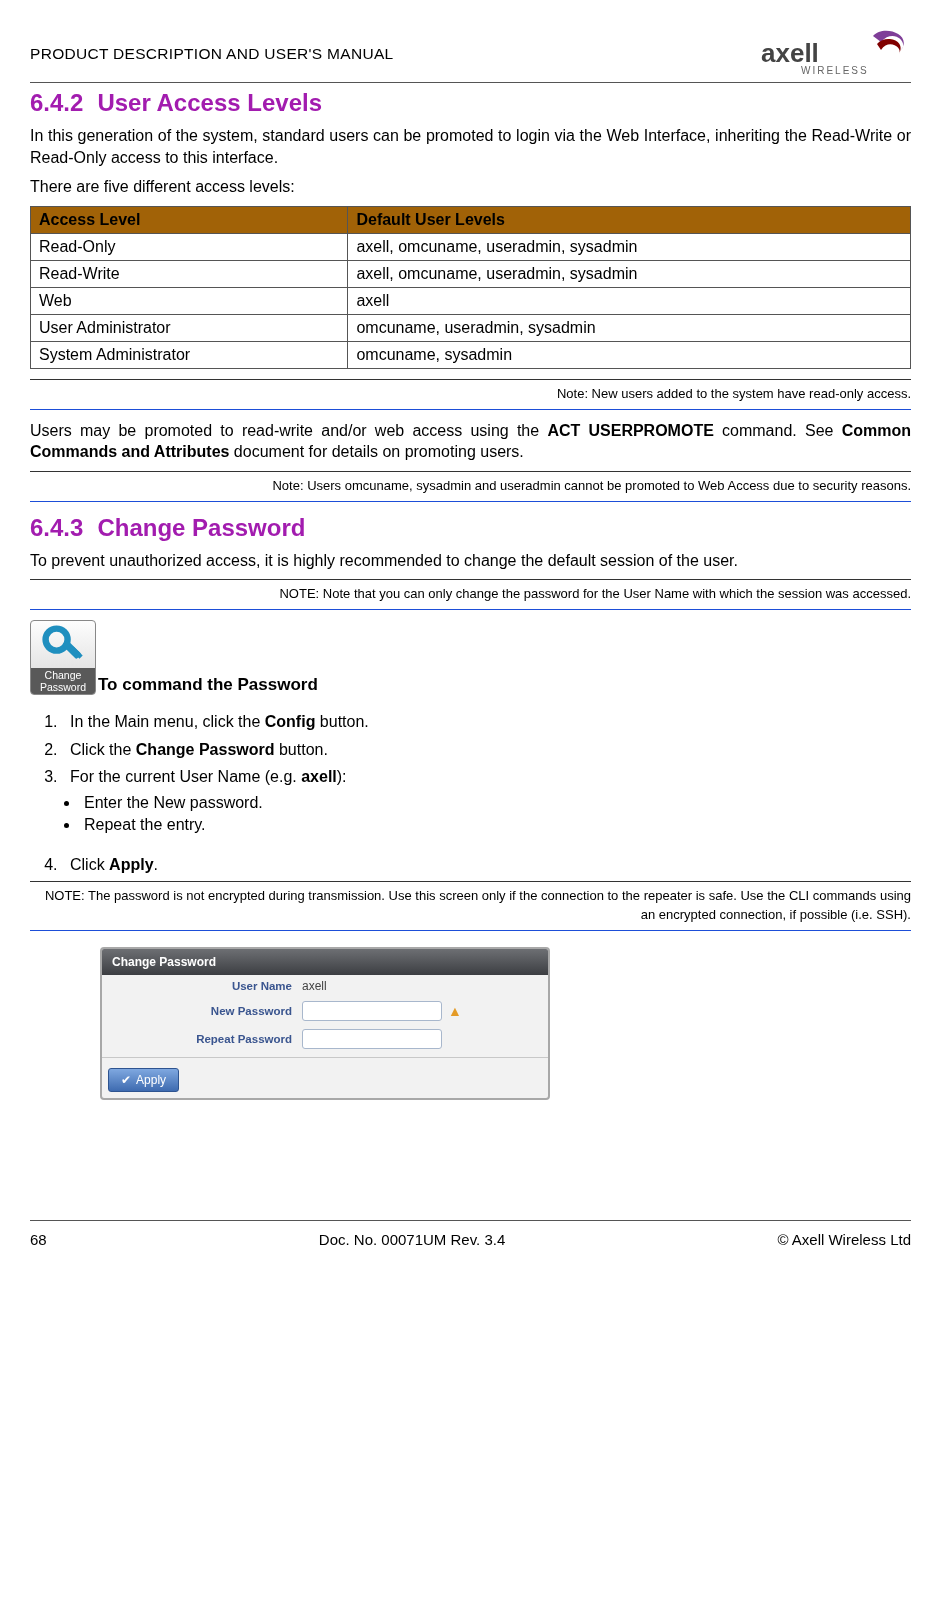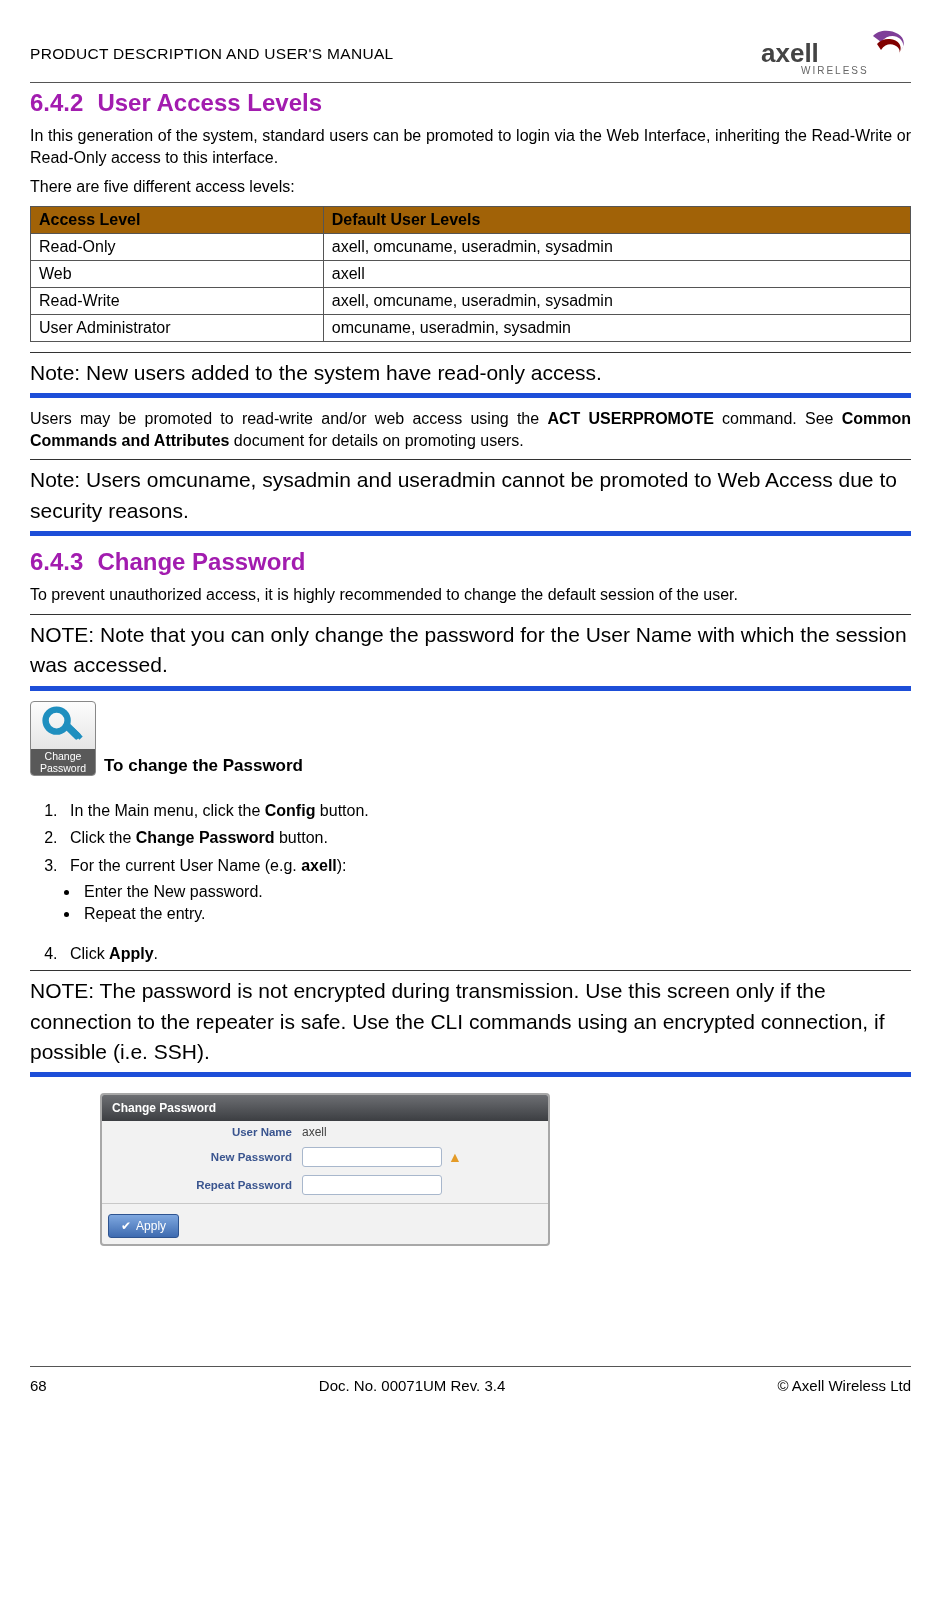"Web" tr { order: before "Read-Write" -> after "Read-Write" }
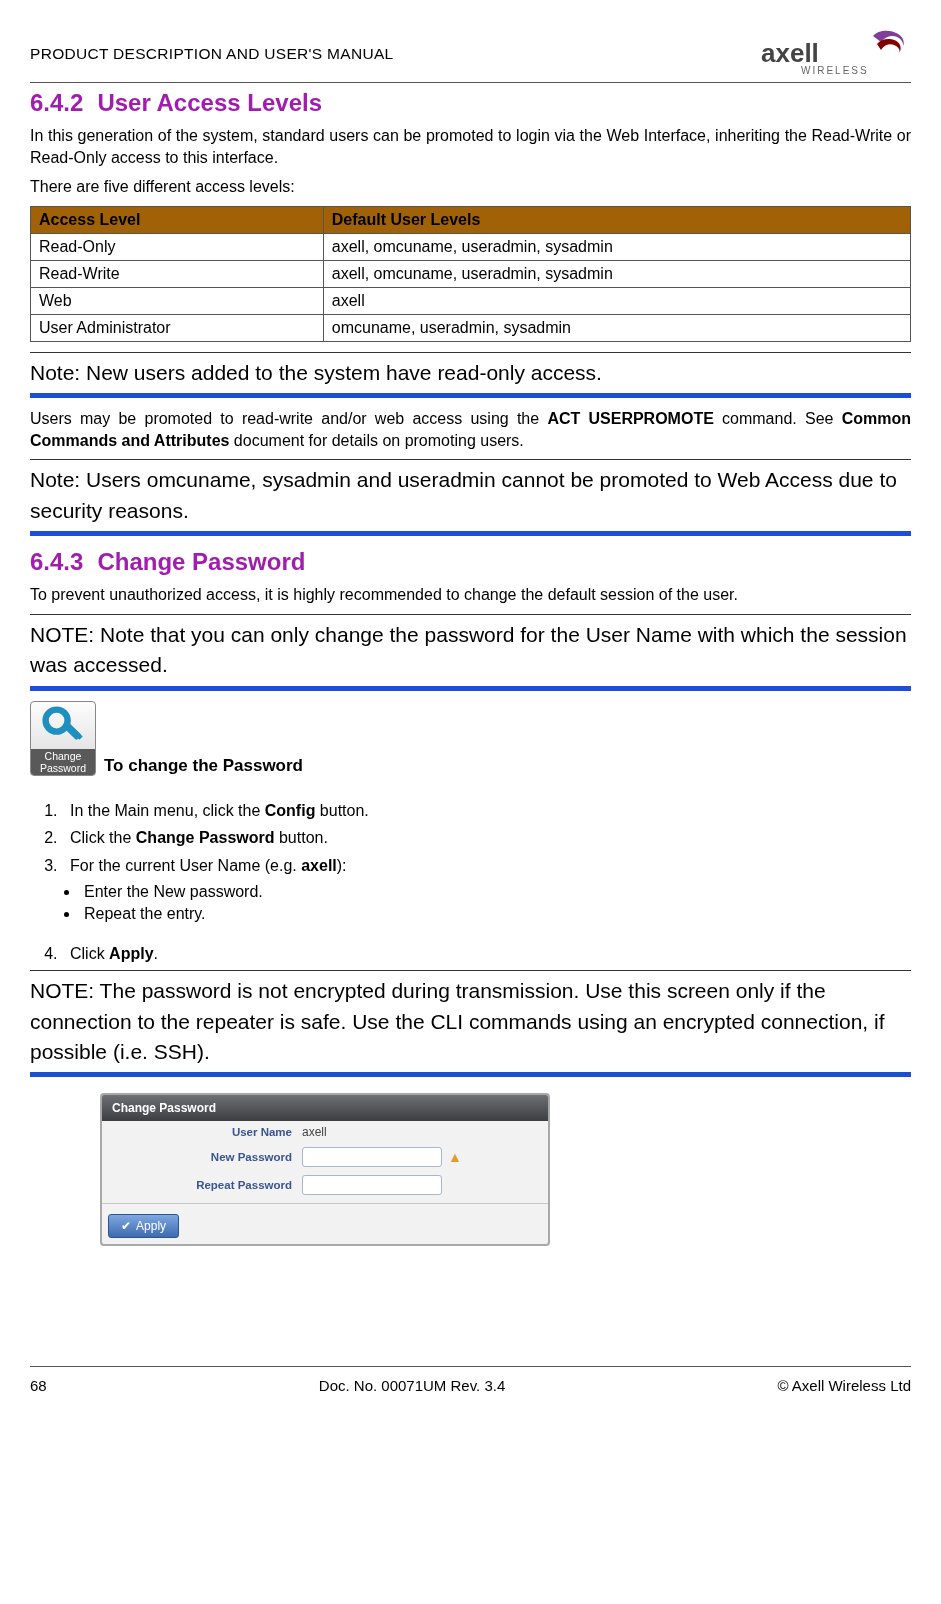"System Administrator" tr { html: none -> <tr> <td>System Administrator</td> <td>omcuname, sysadmin</td> </tr> }
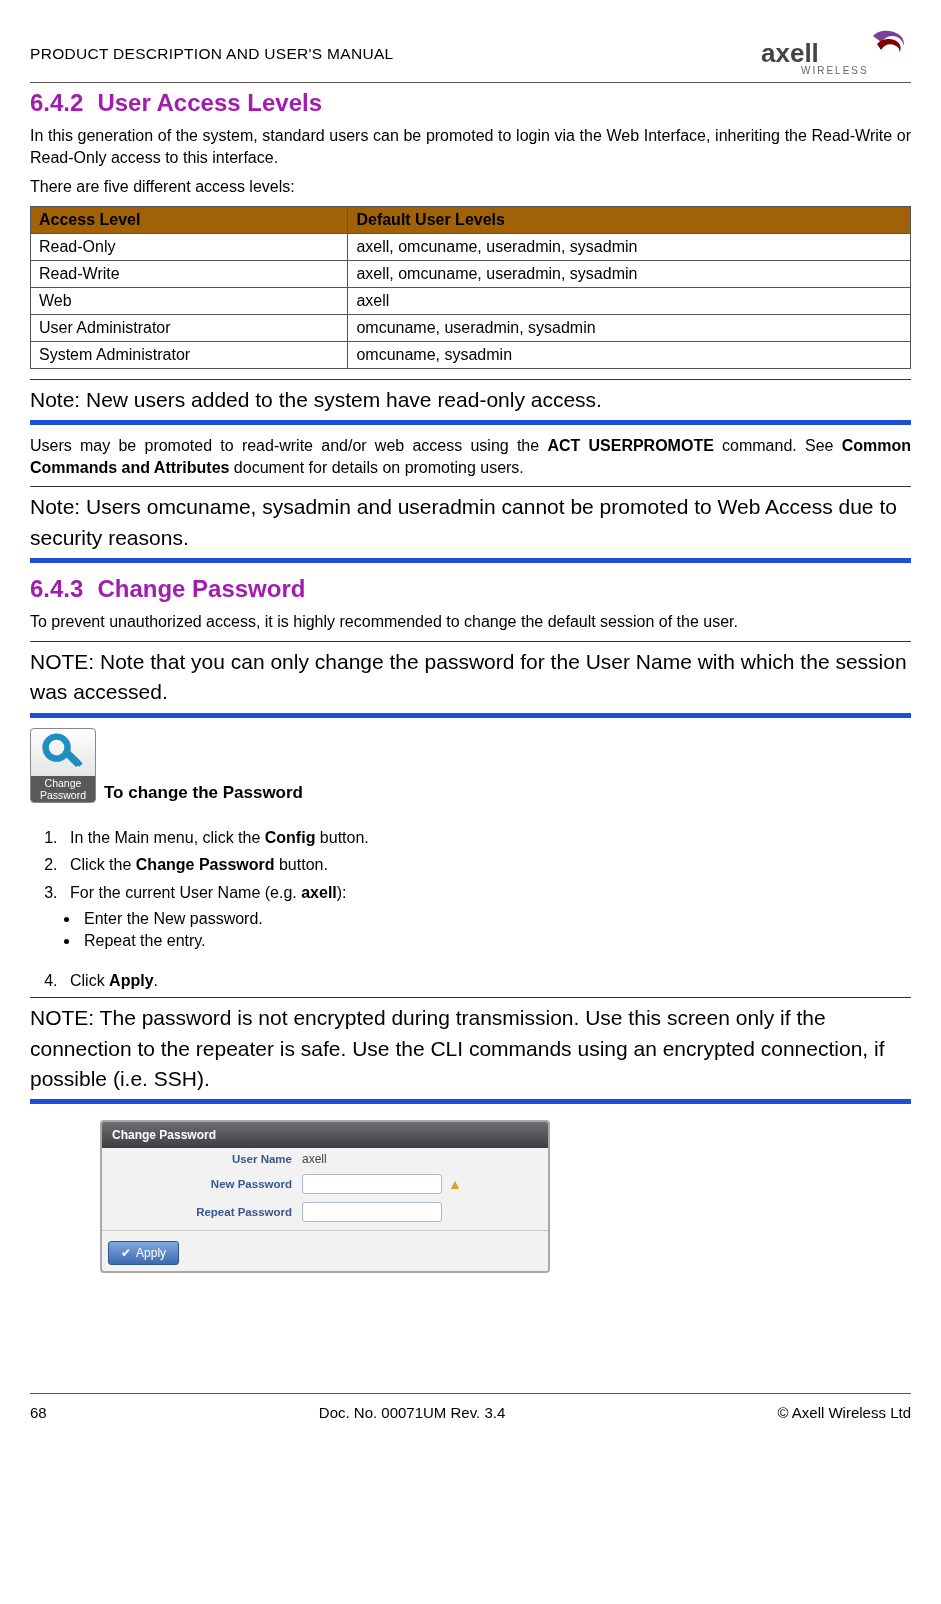"Note: New users added to" .note { border-bottom: 5px solid #1d4ed8 -> 1px solid #1d4ed8; font-size: 21px -> 13px; text-align: left -> right }
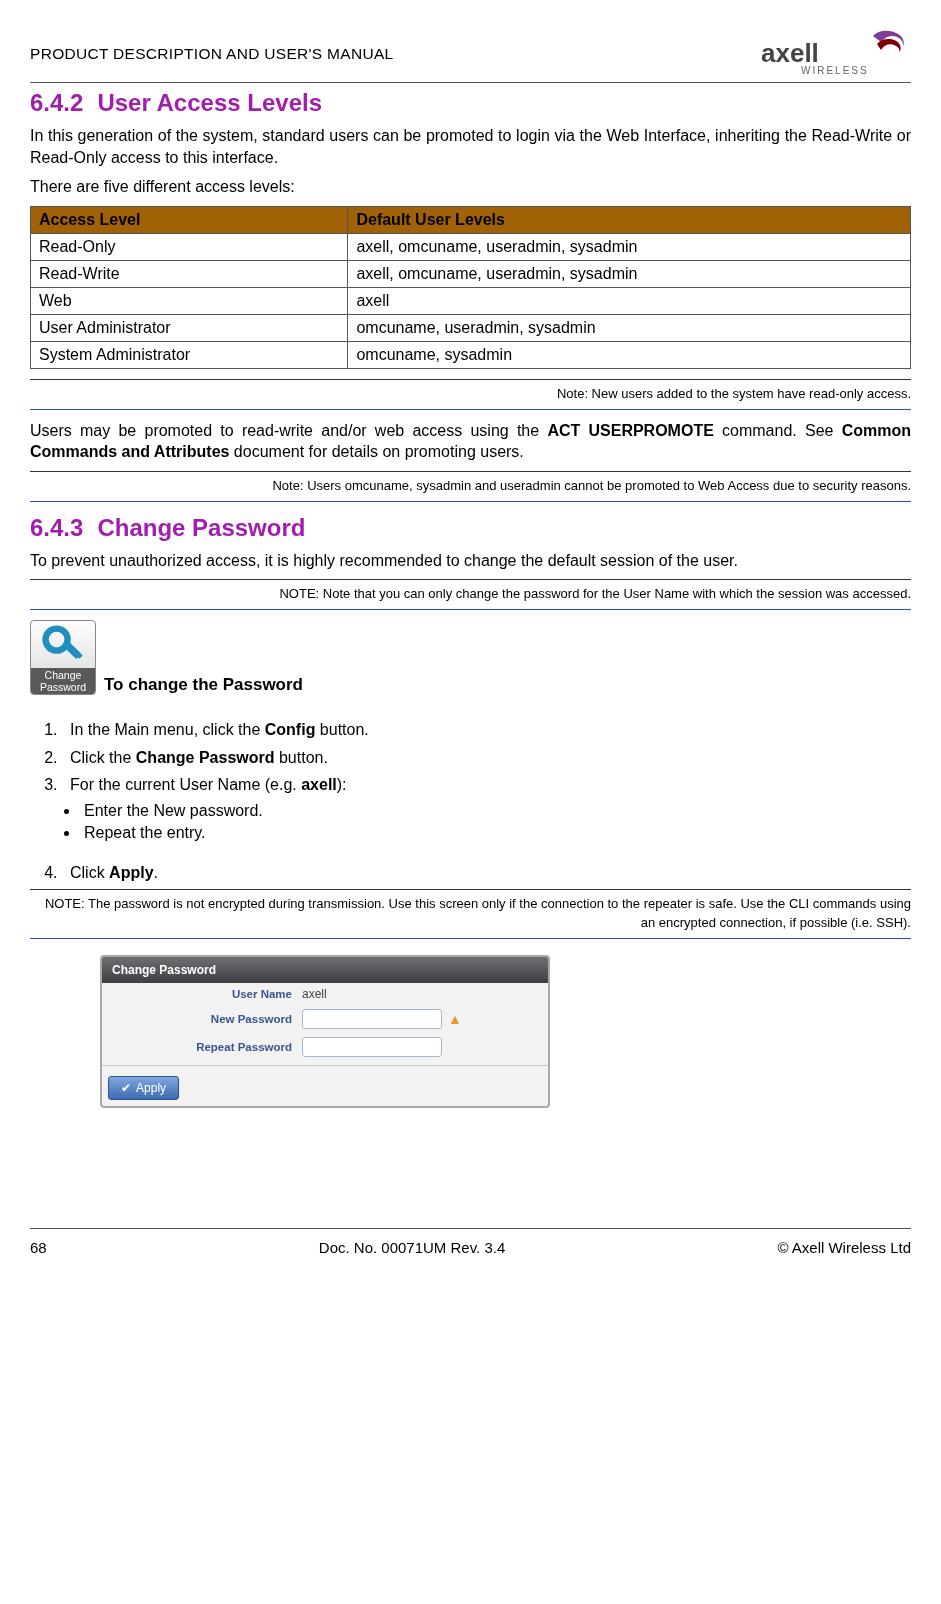"Change" .icon-line { gap: 8px -> 2px; margin-bottom: 24px -> 16px }
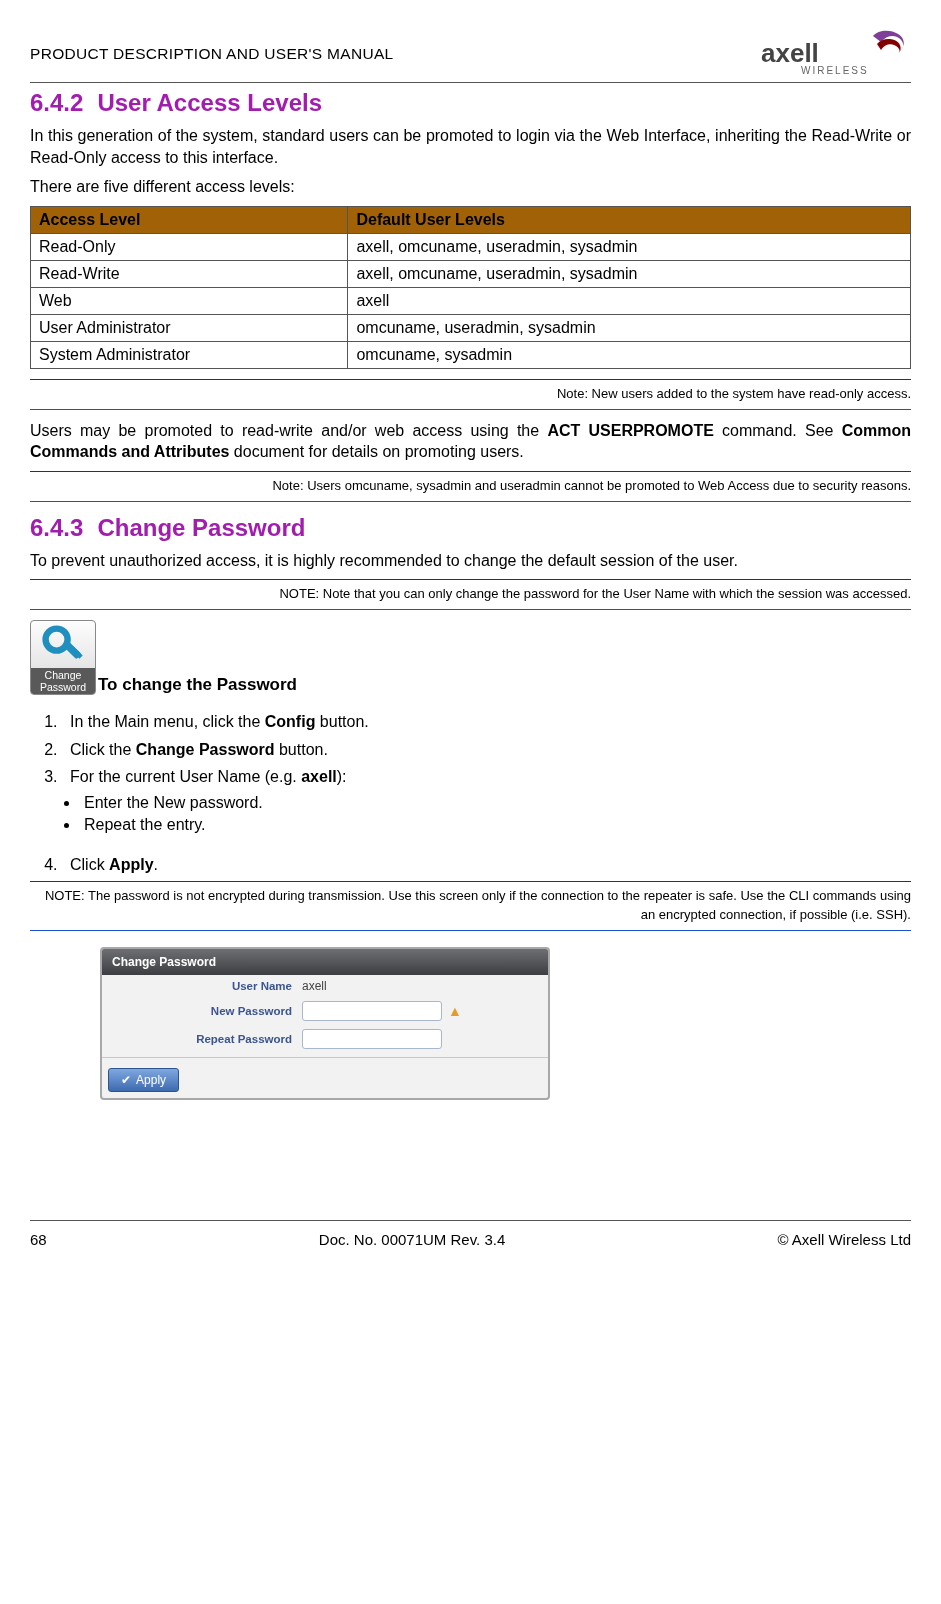"To change the Password" span.icon-title { text: change -> command }
